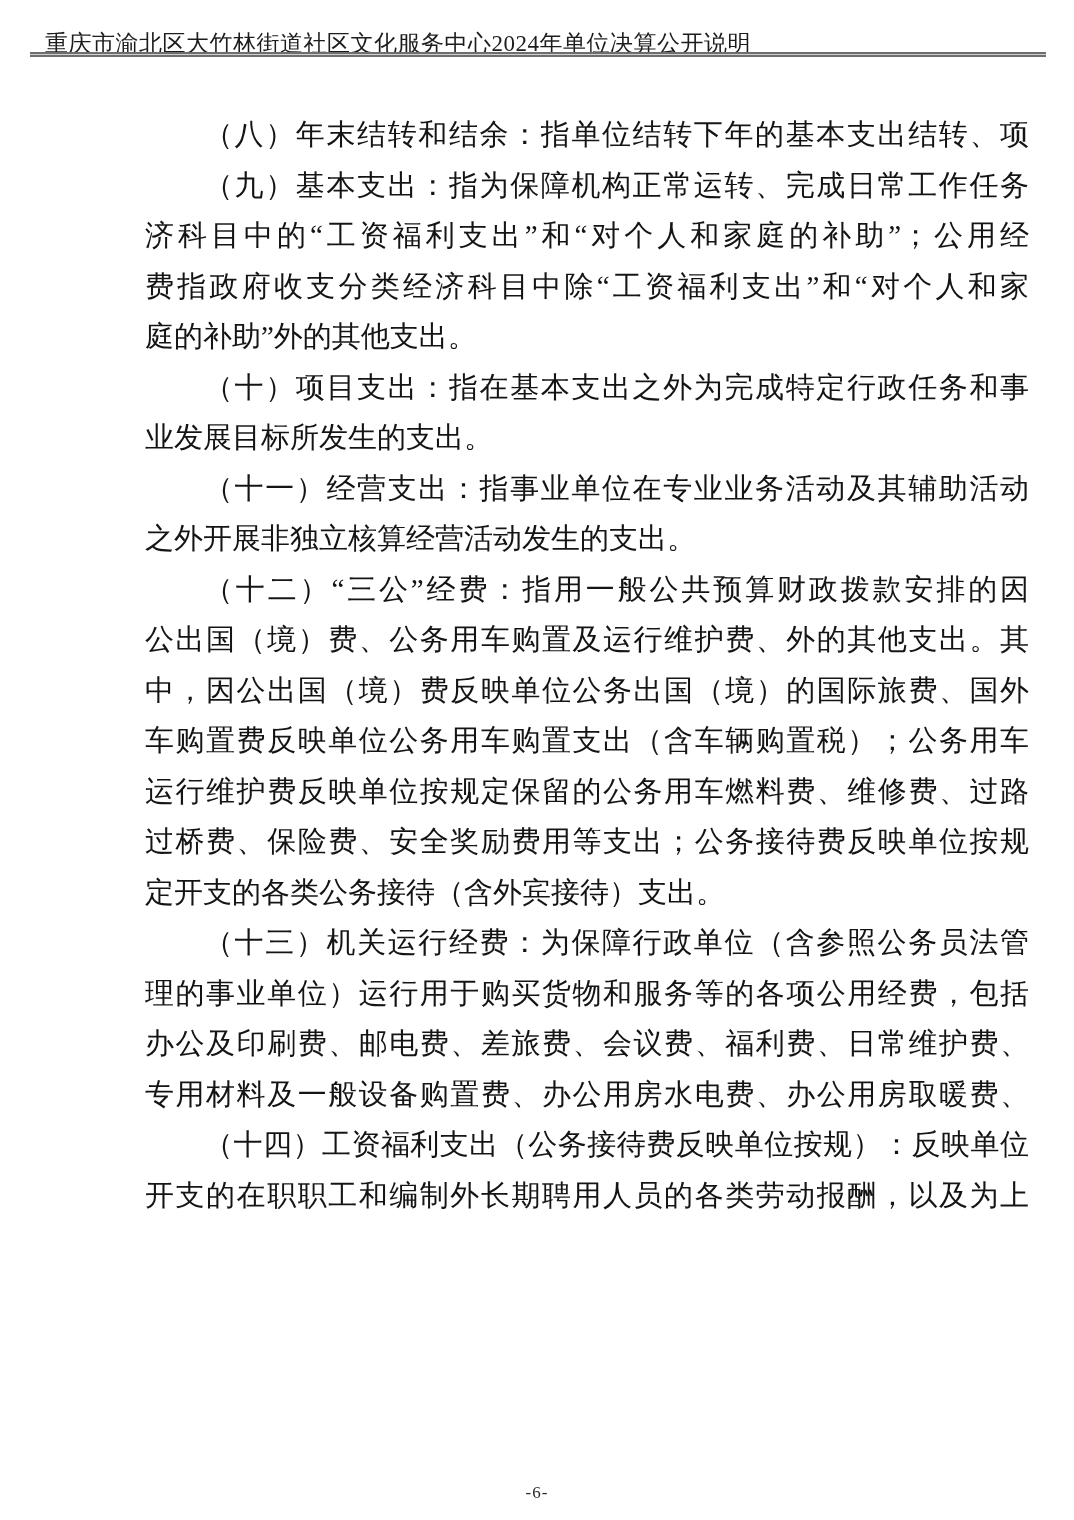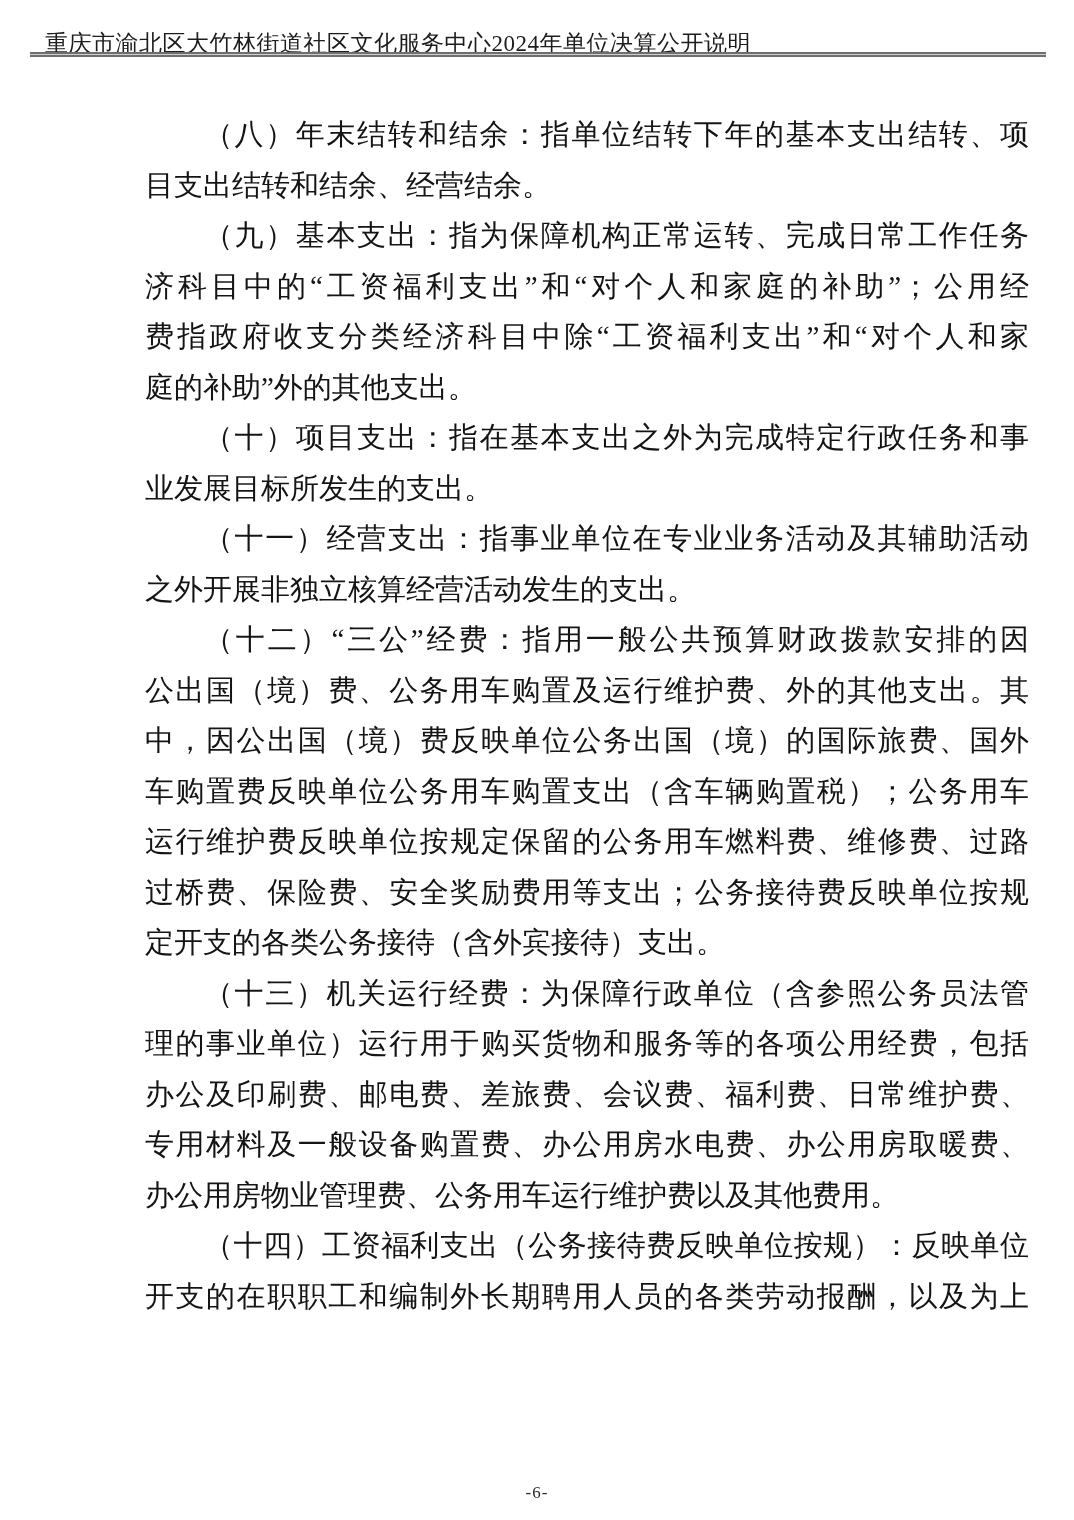"目支出结转和结余、经营结余。" div.line { html: <div>目支出结转和结余、经营结余。</div> -> none }
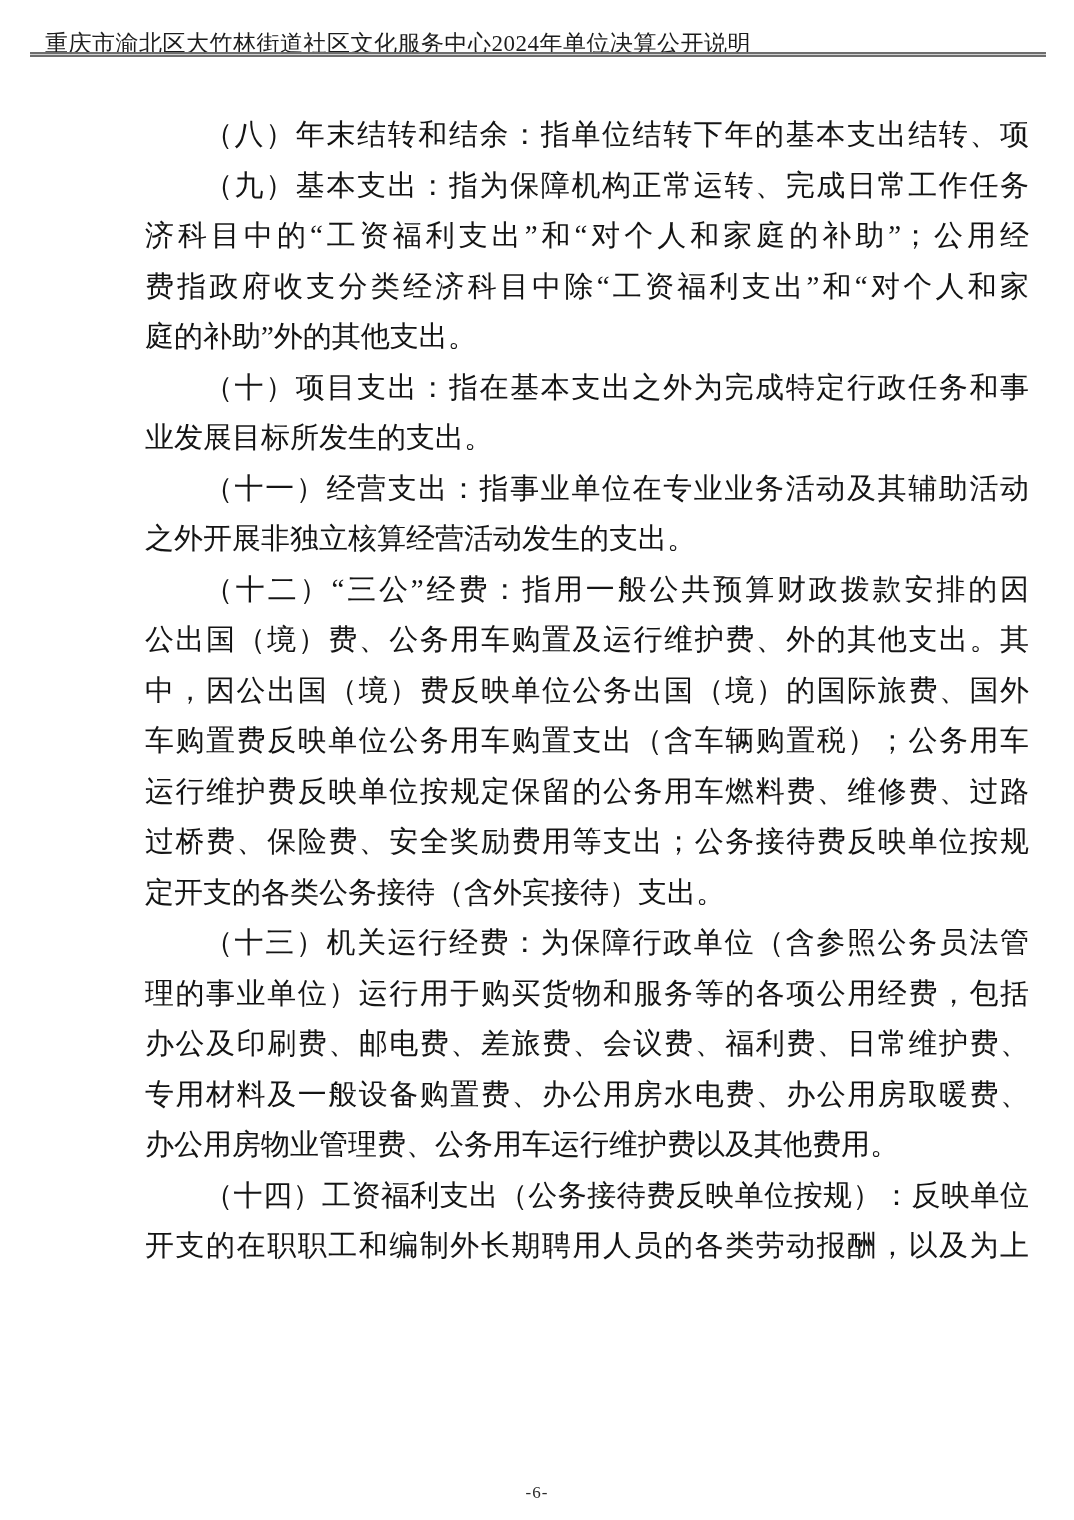"办公用房物业管理费、公务用车运行维护费以及其他费用。" div.line { html: <div>办公用房物业管理费、公务用车运行维护费以及其他费用。</div> -> none }
